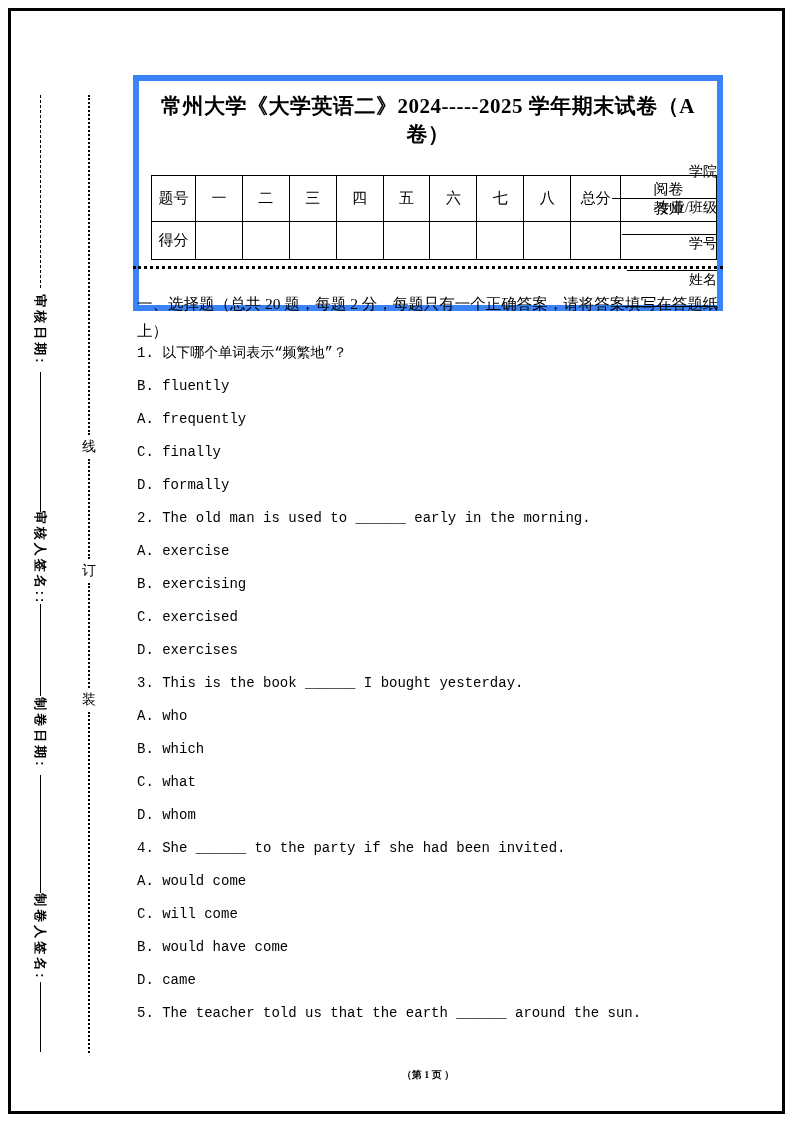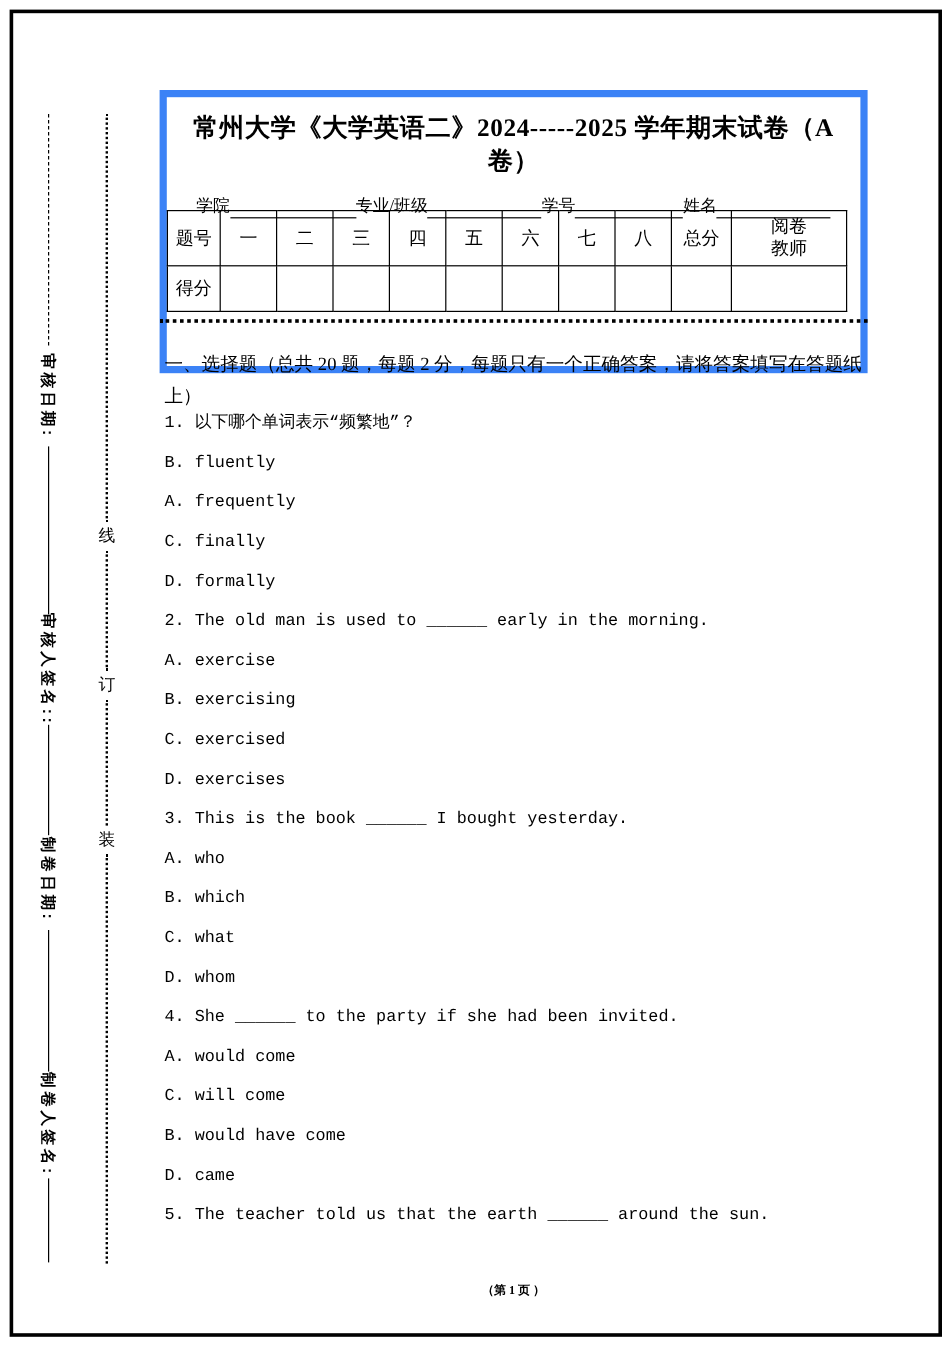"学院" .form-line { flex-direction: none -> column }
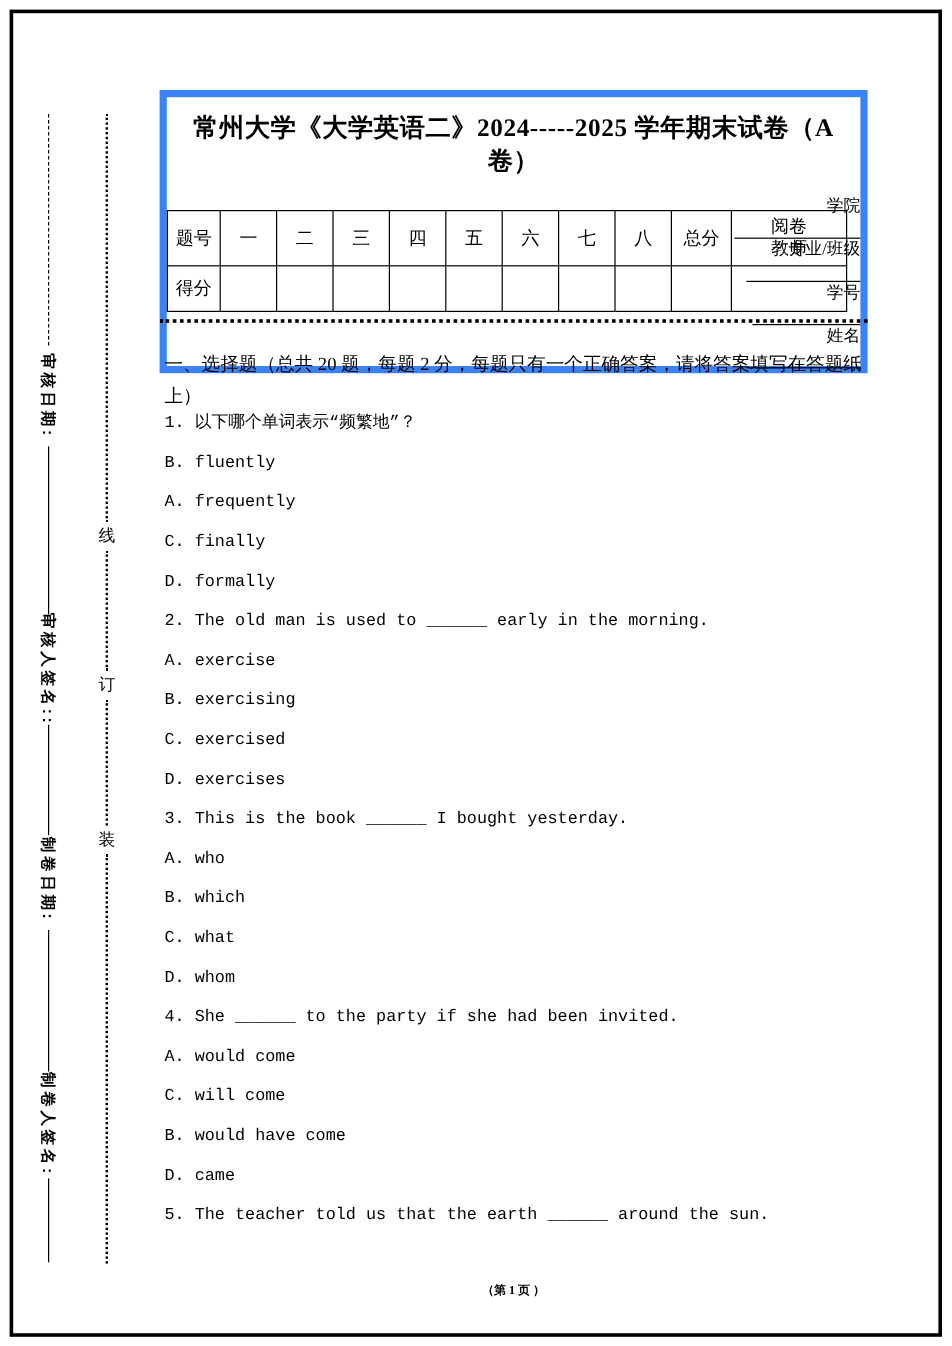"题号" .score-table { left: 0 -> 12px }
